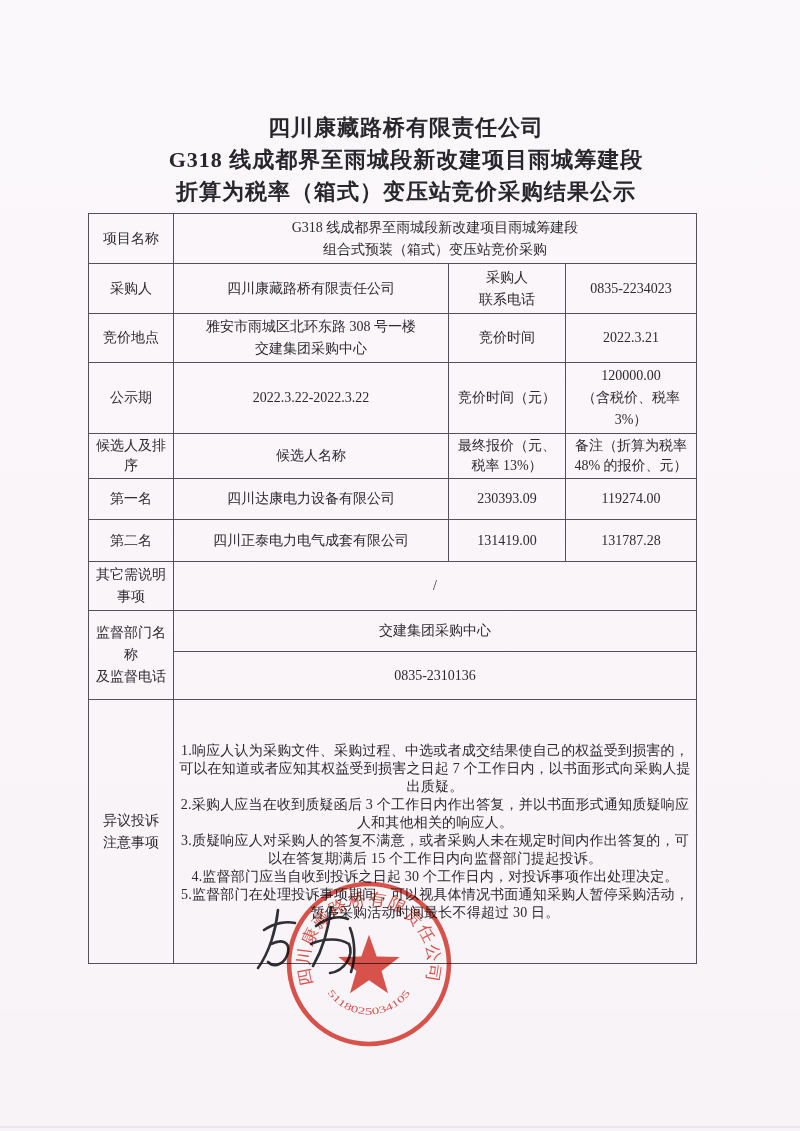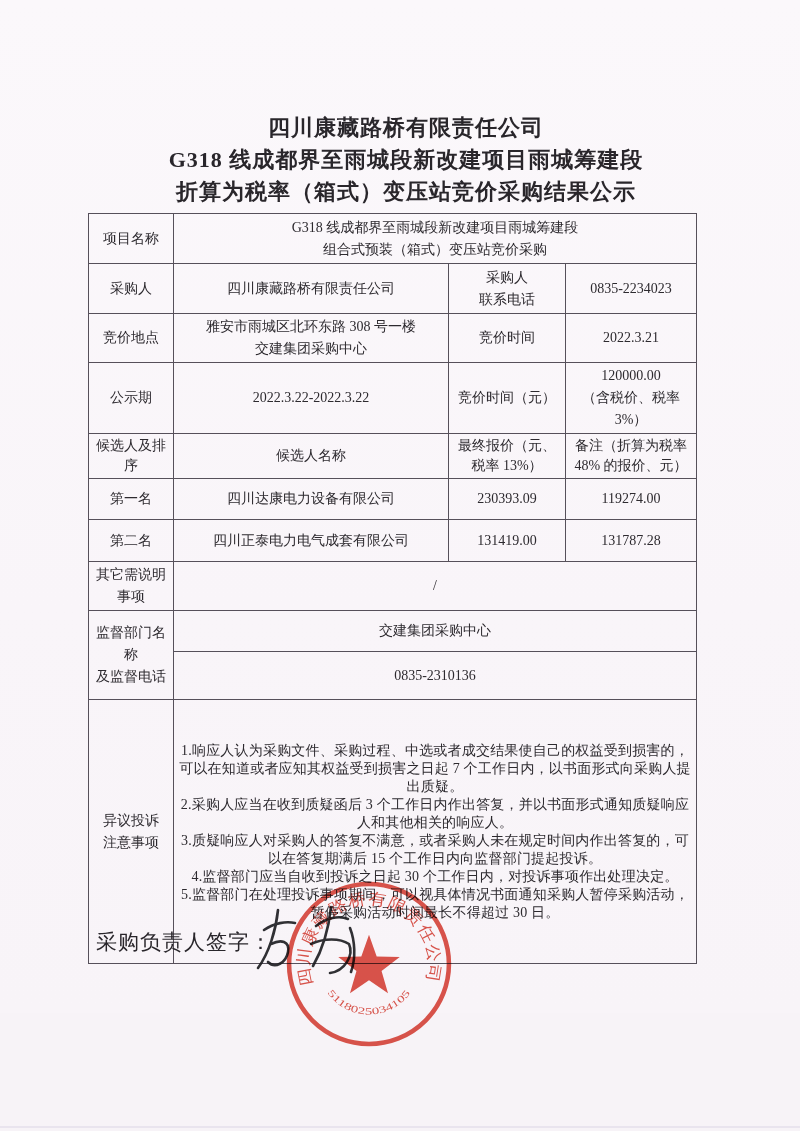"采购负责人签字：" div.sig-label { html: <div>采购负责人签字：</div> -> none }
